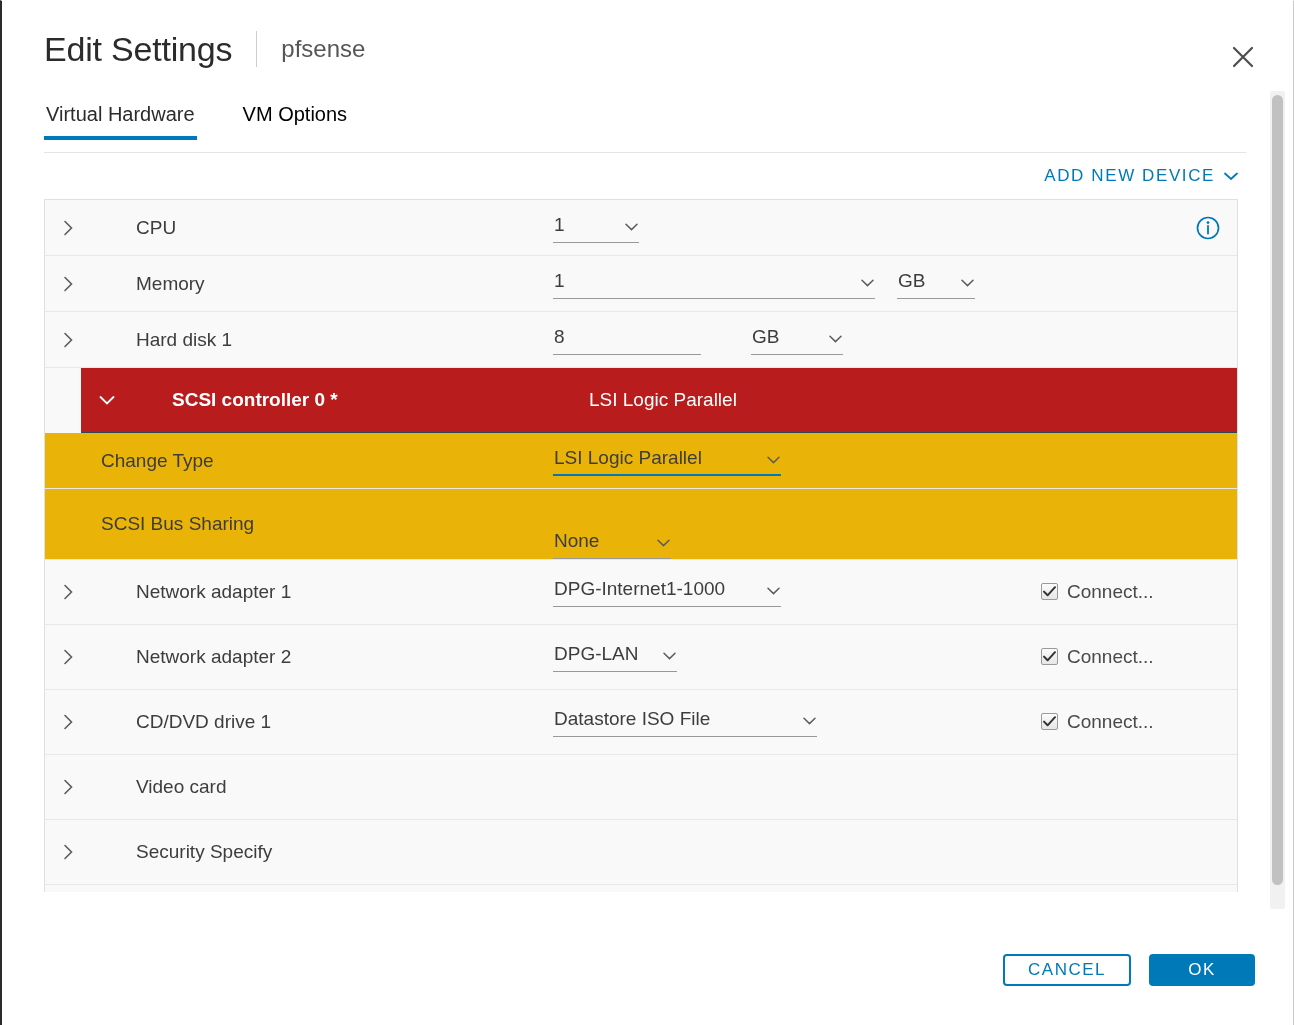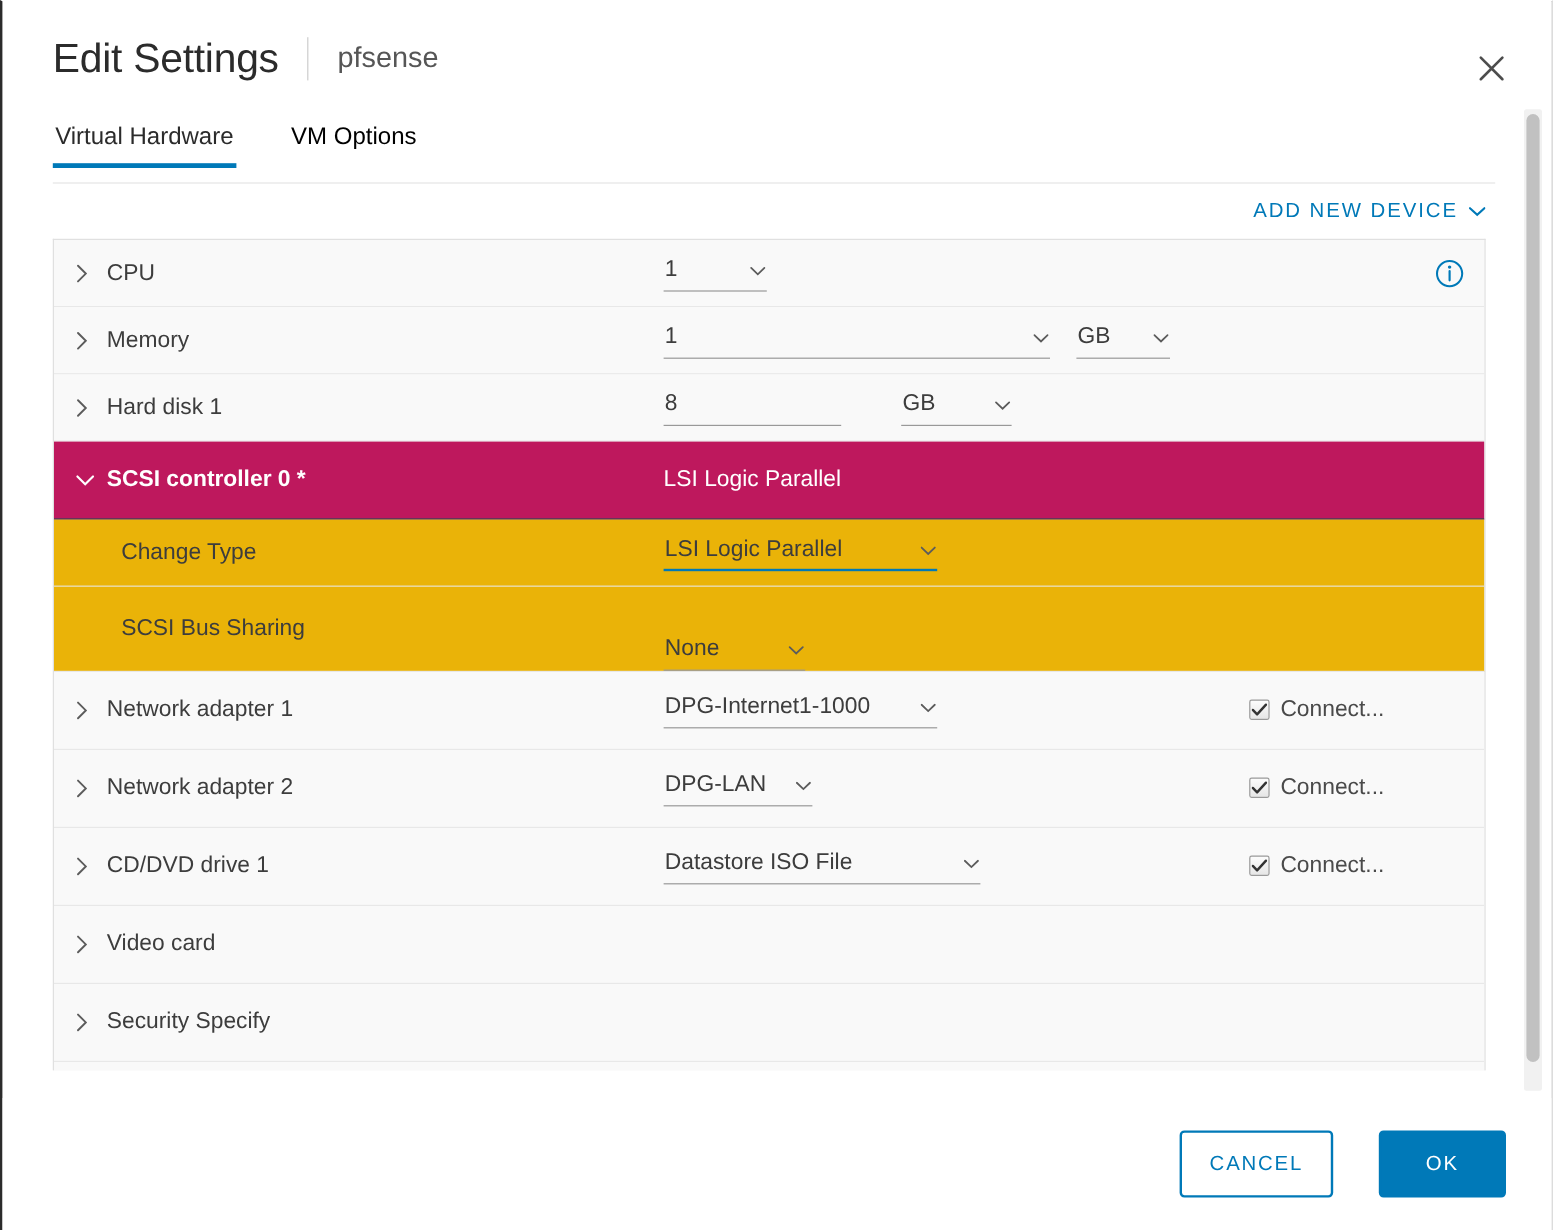"CPU" .cell-label { gap: none -> 47px }
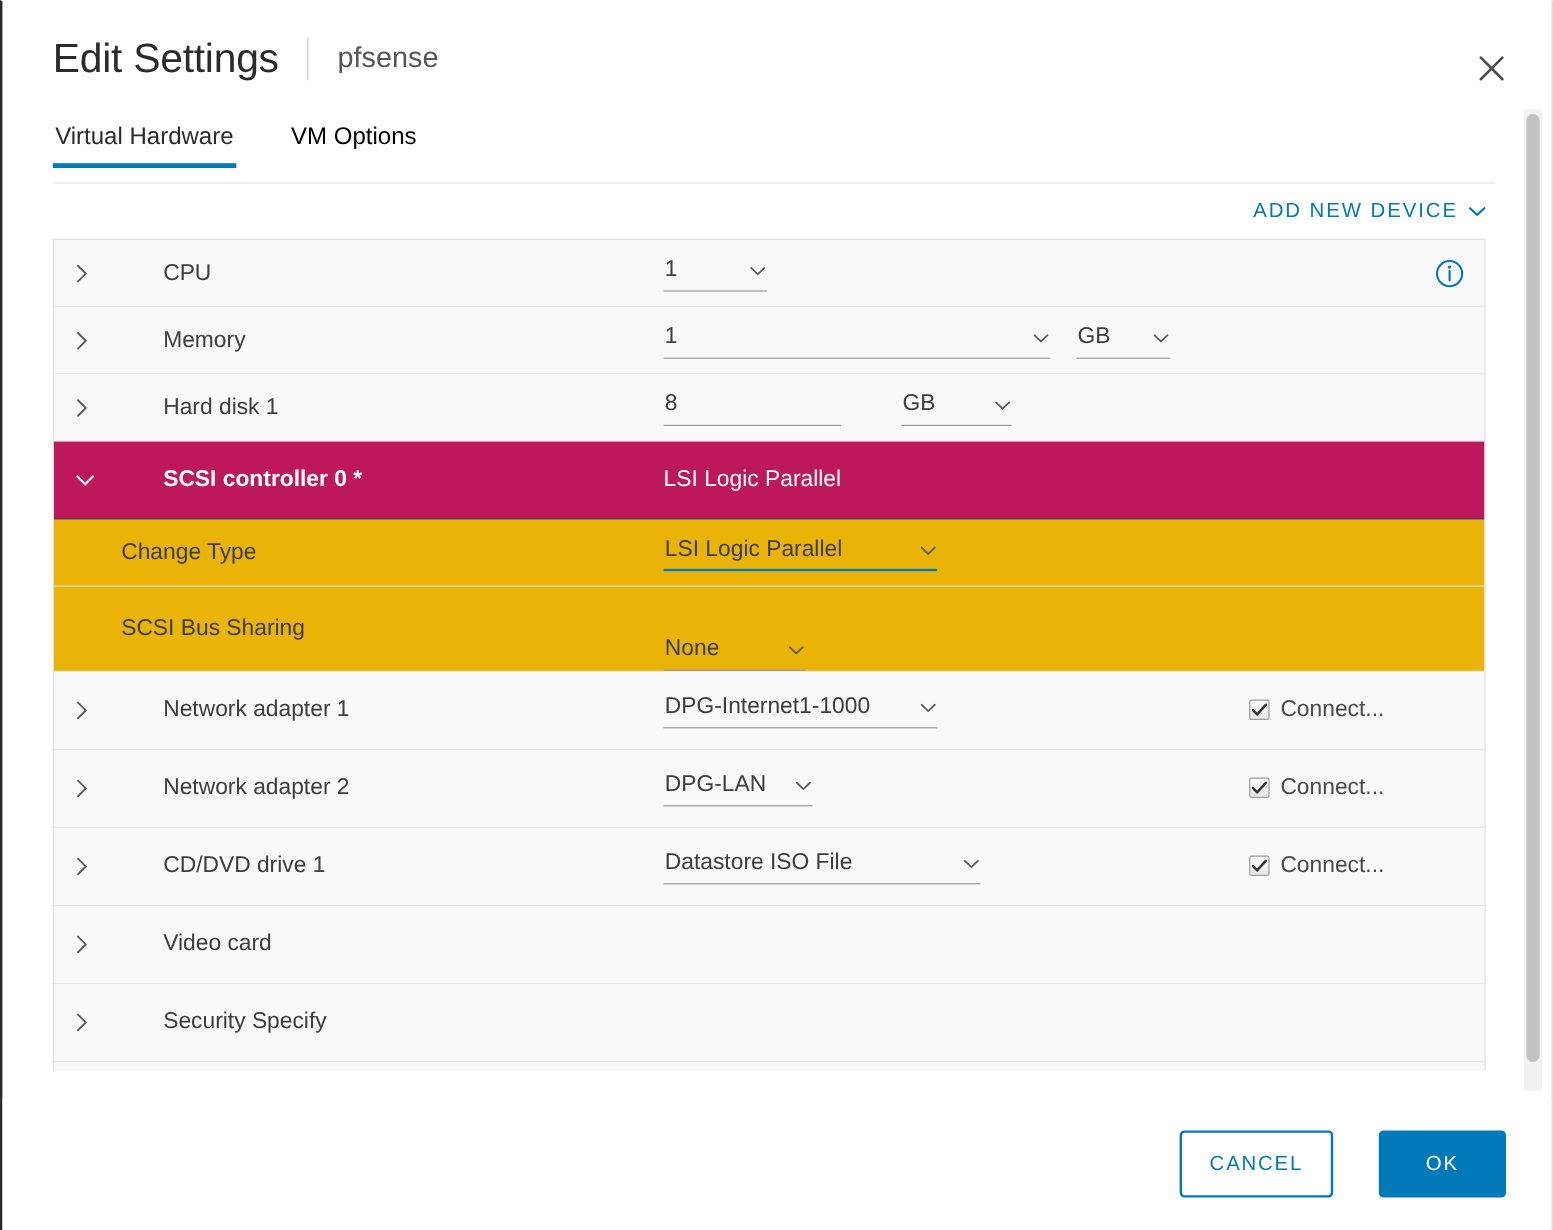"SCSI controller 0 *" .row.selected { background: #be185d -> #b91c1c; margin-left: none -> 36px }
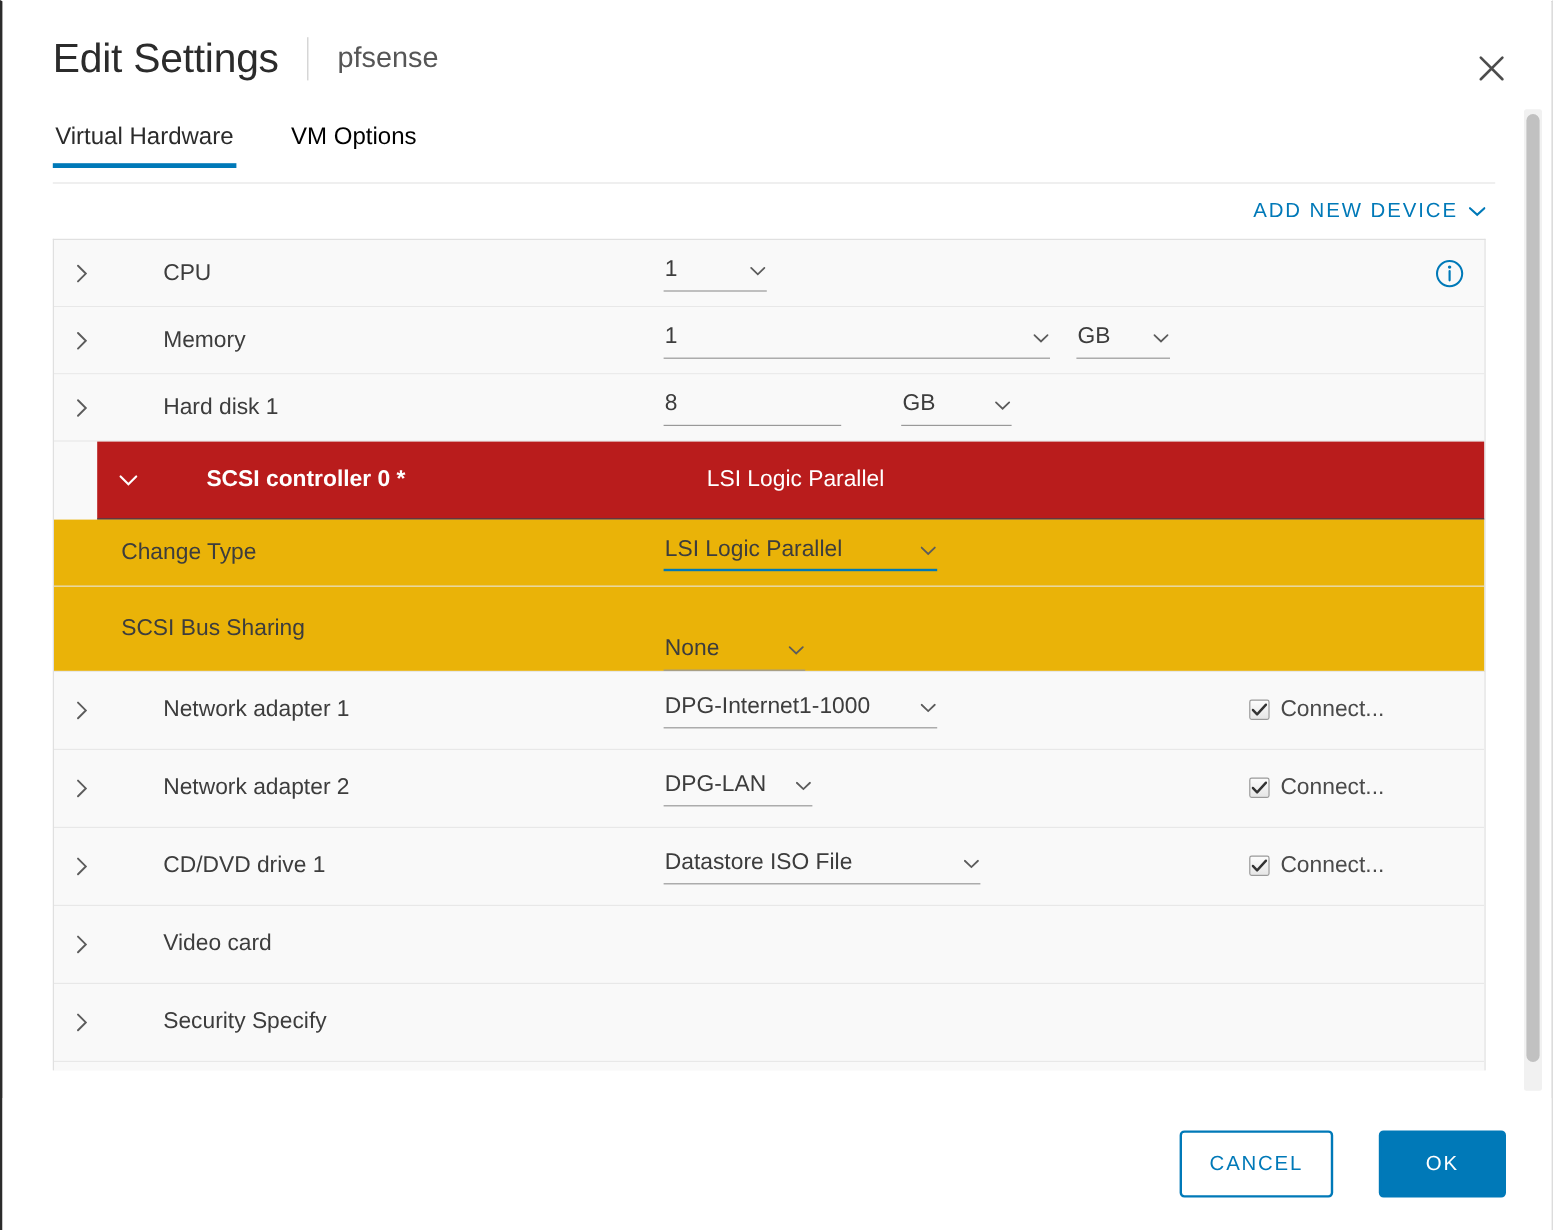"CANCEL" .btn { height: 56px -> 32px; margin-left: 20px -> none }
